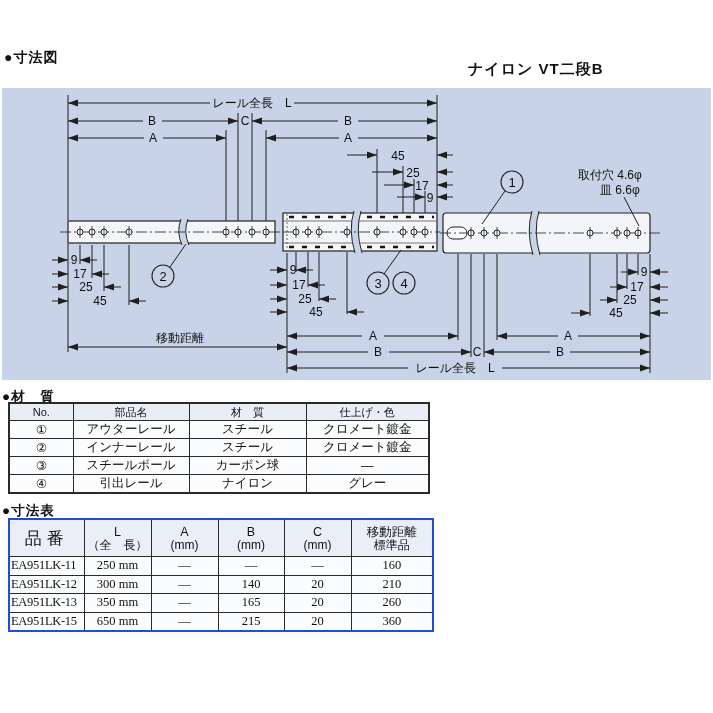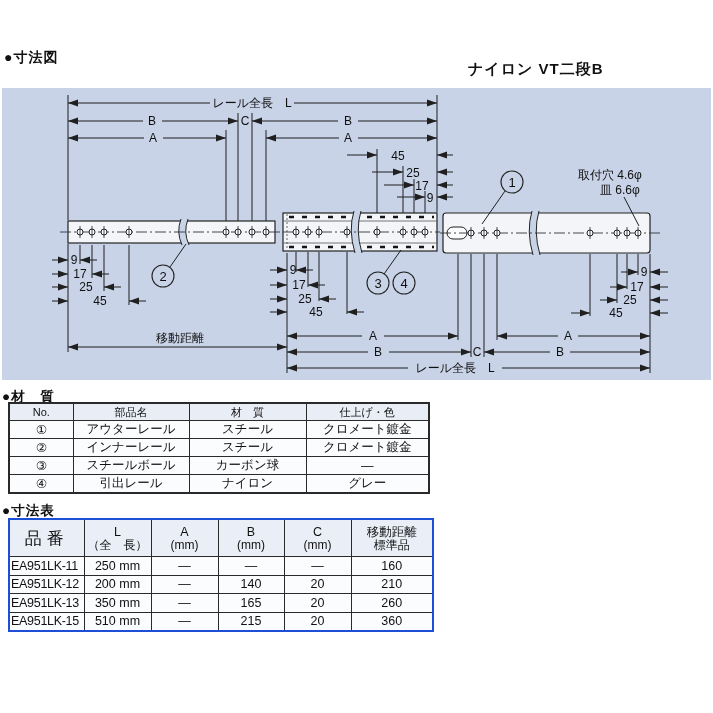"EA951LK-11" #dim-table td { font-family: none -> Liberation Serif, serif }
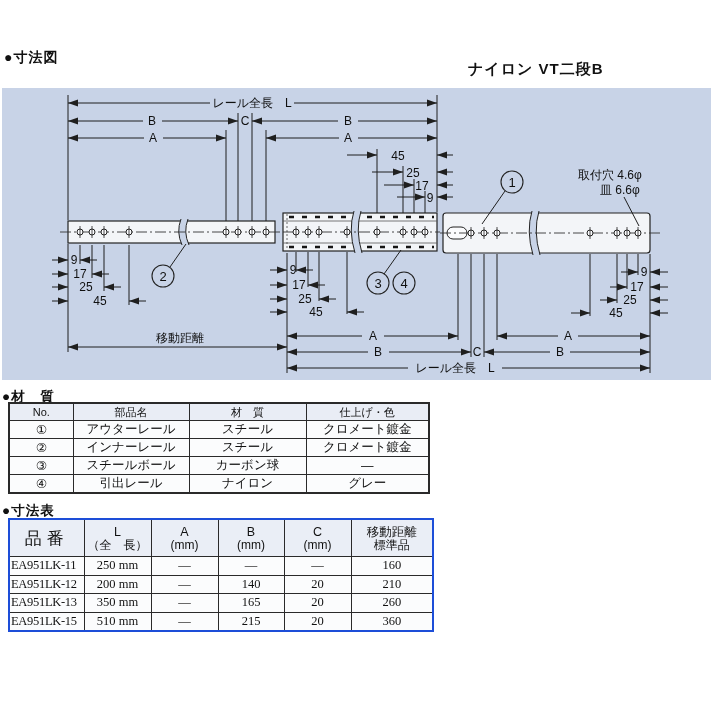"200 mm" td { text: 200 -> 300 }
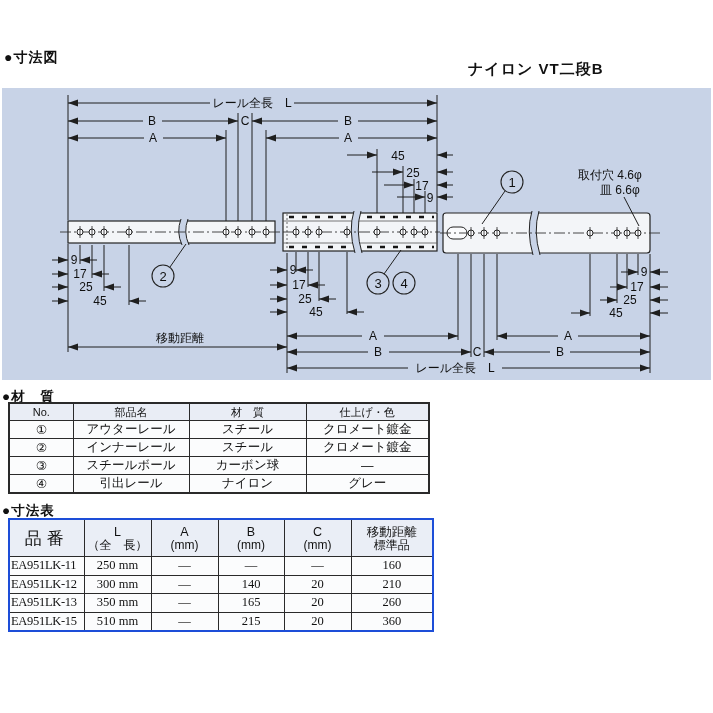"510 mm" td { text: 510 -> 650 }
